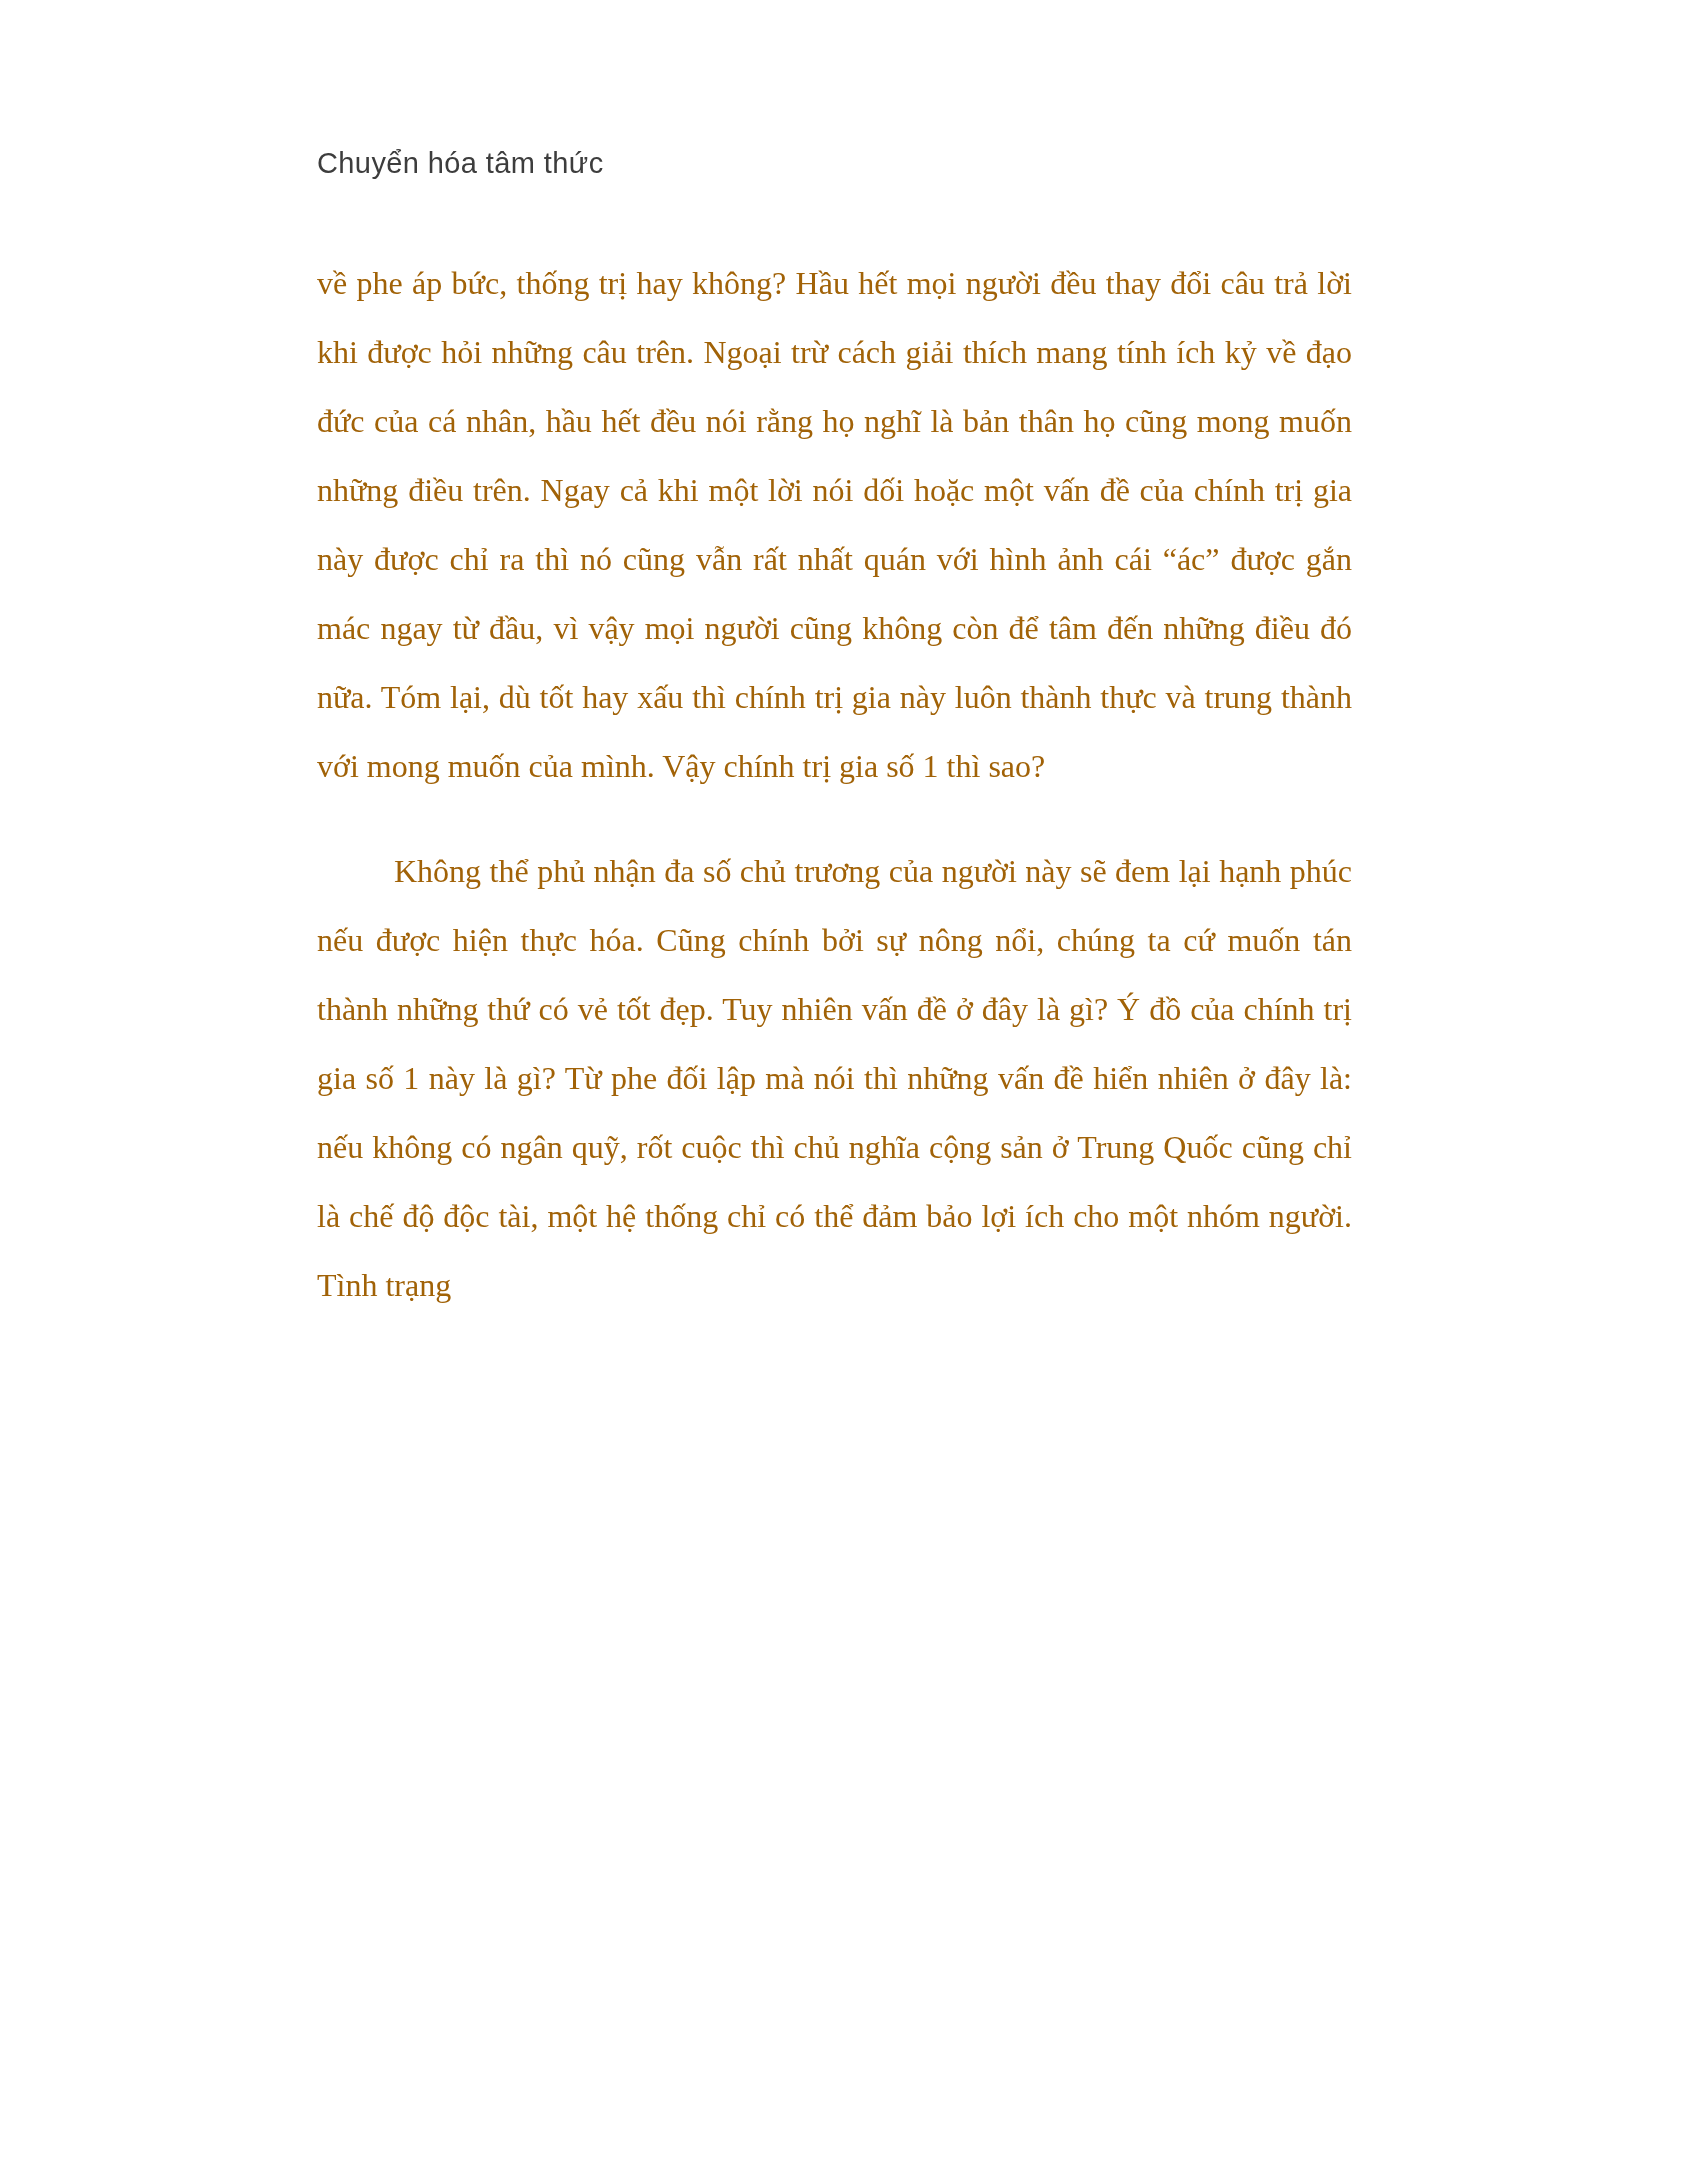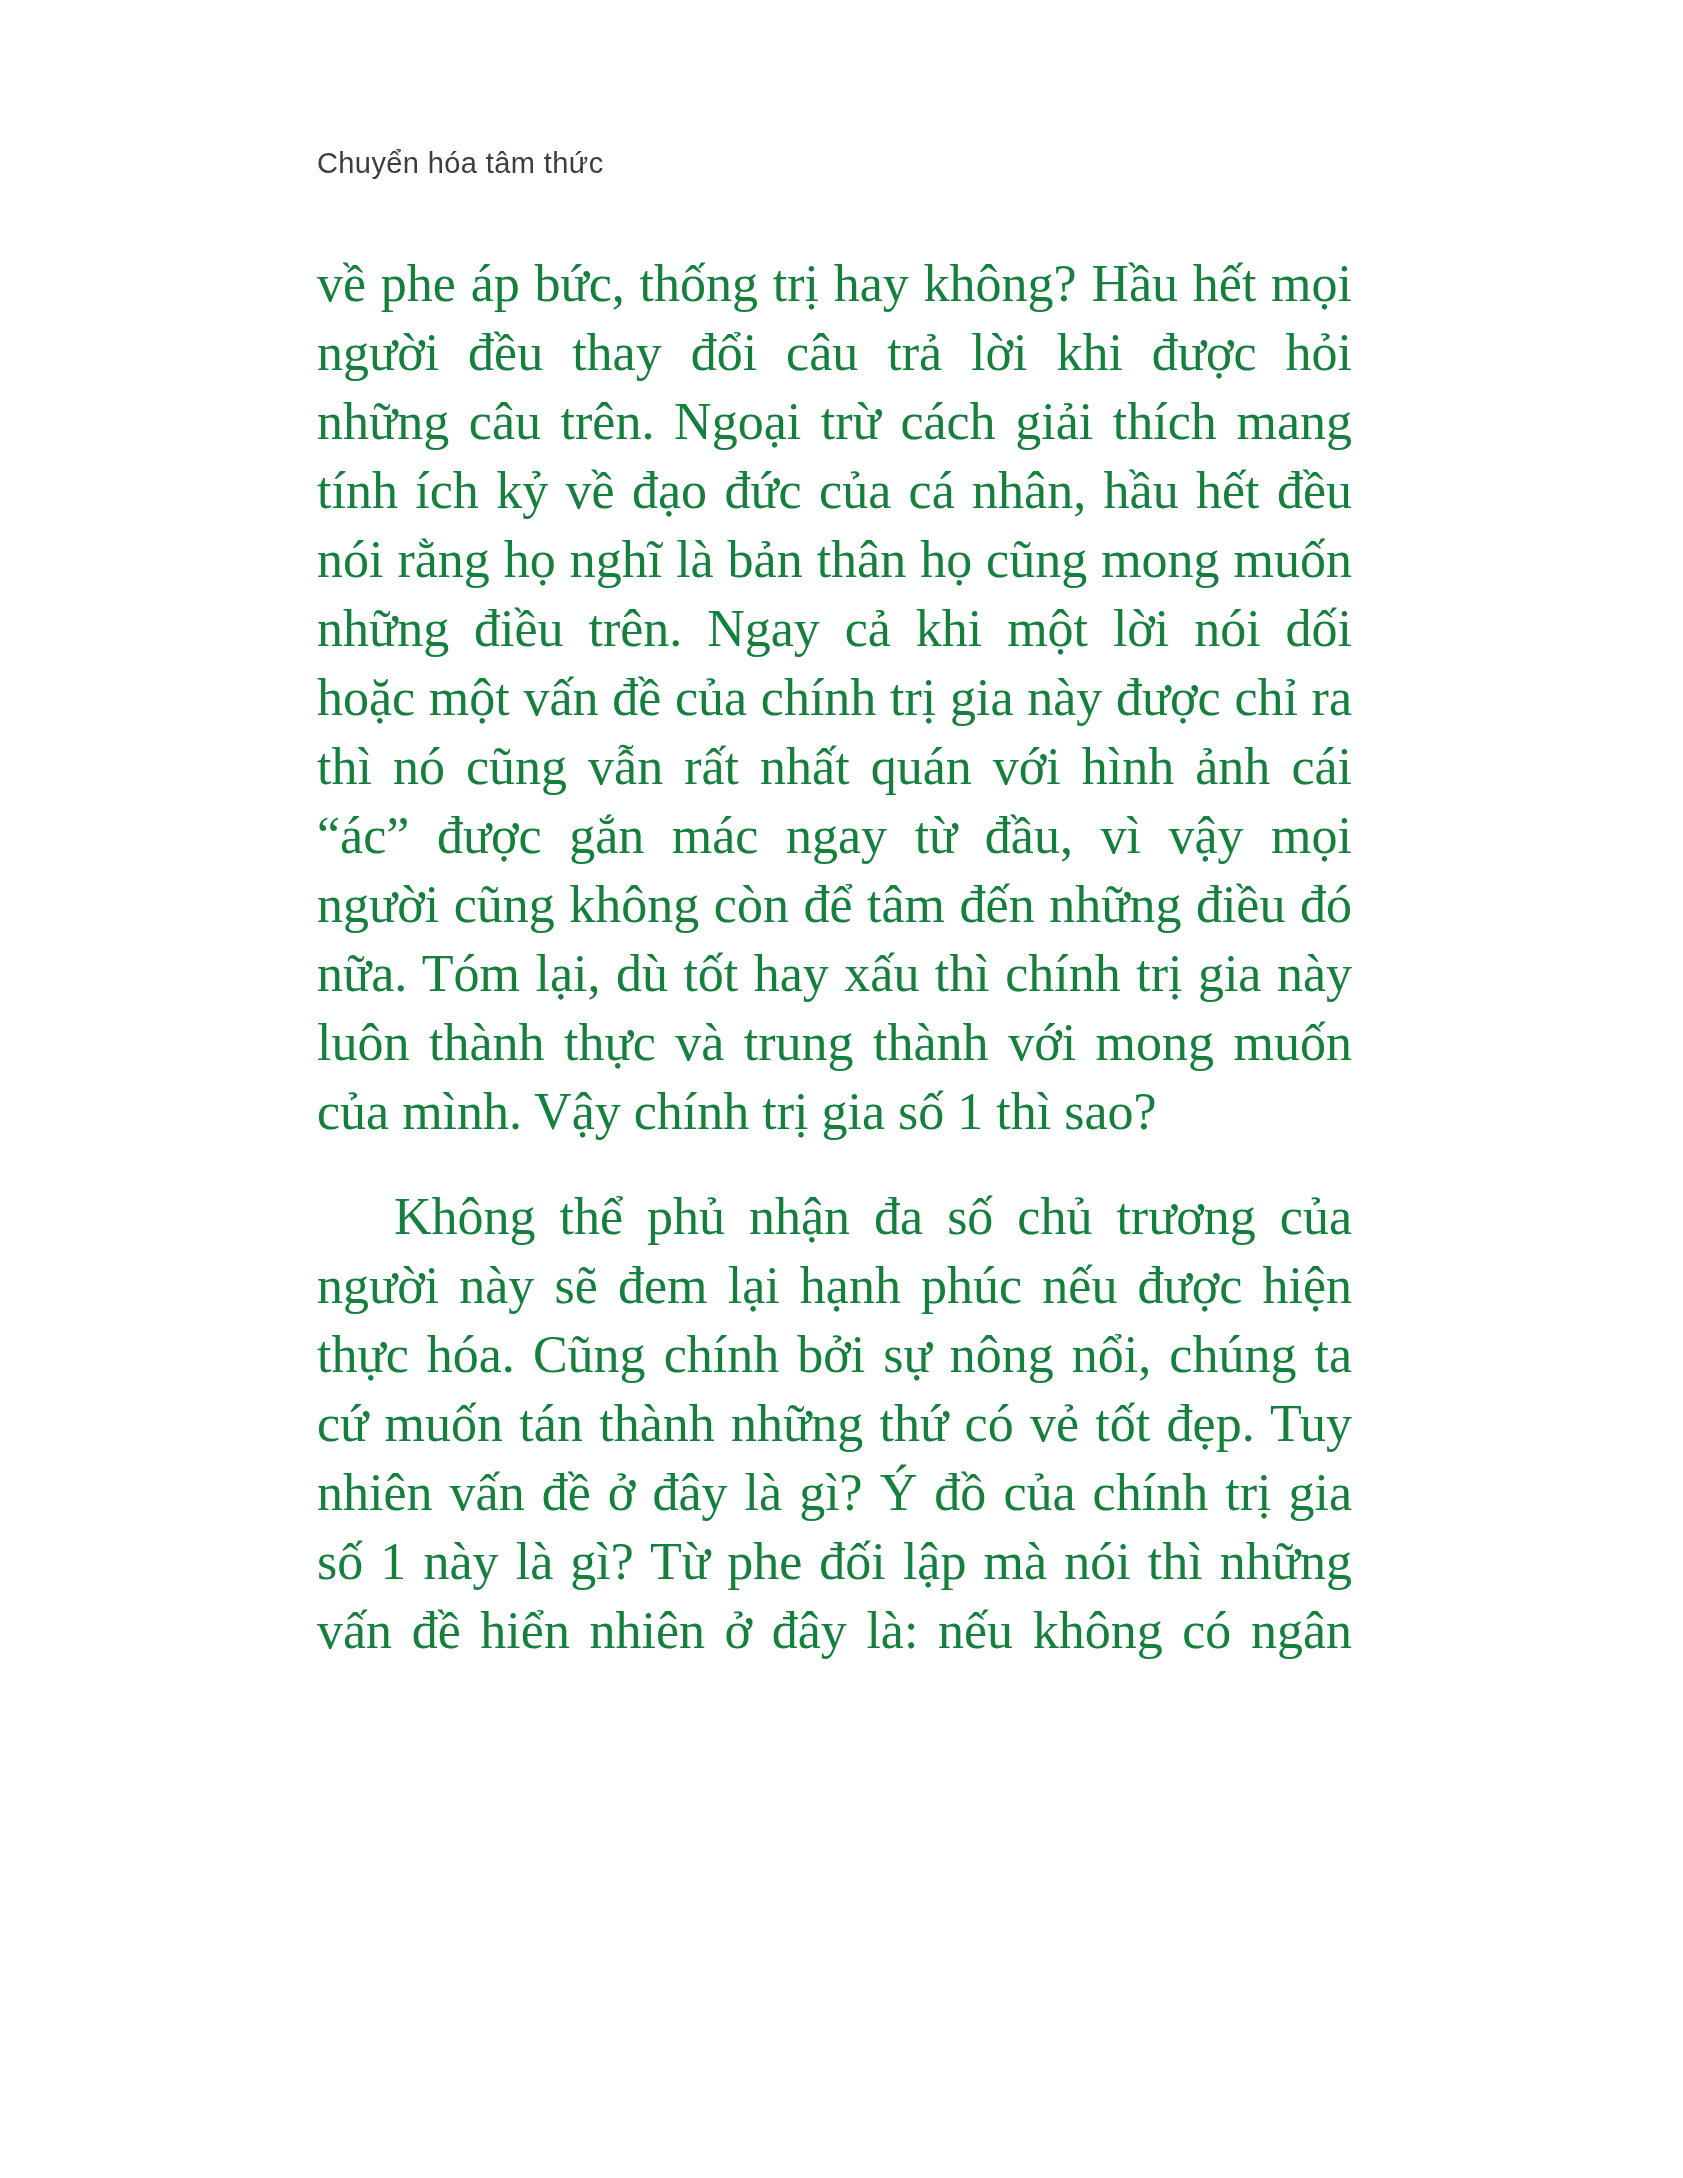"về phe áp bức, thống" .text-block { color: #15803d -> #a16207; font-size: 52px -> 32px }
